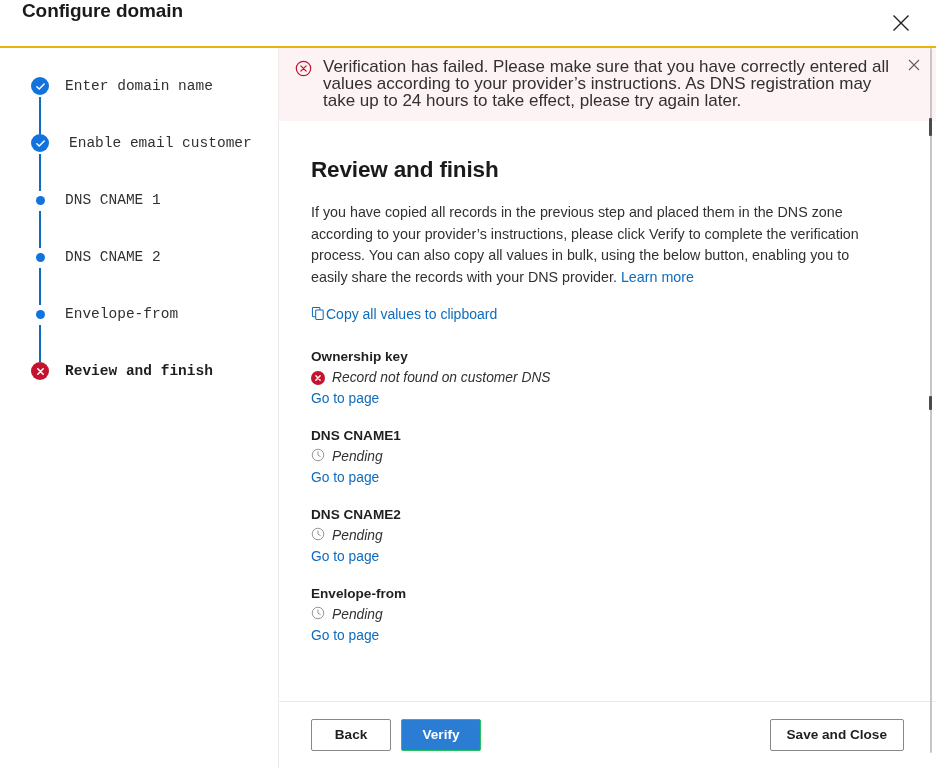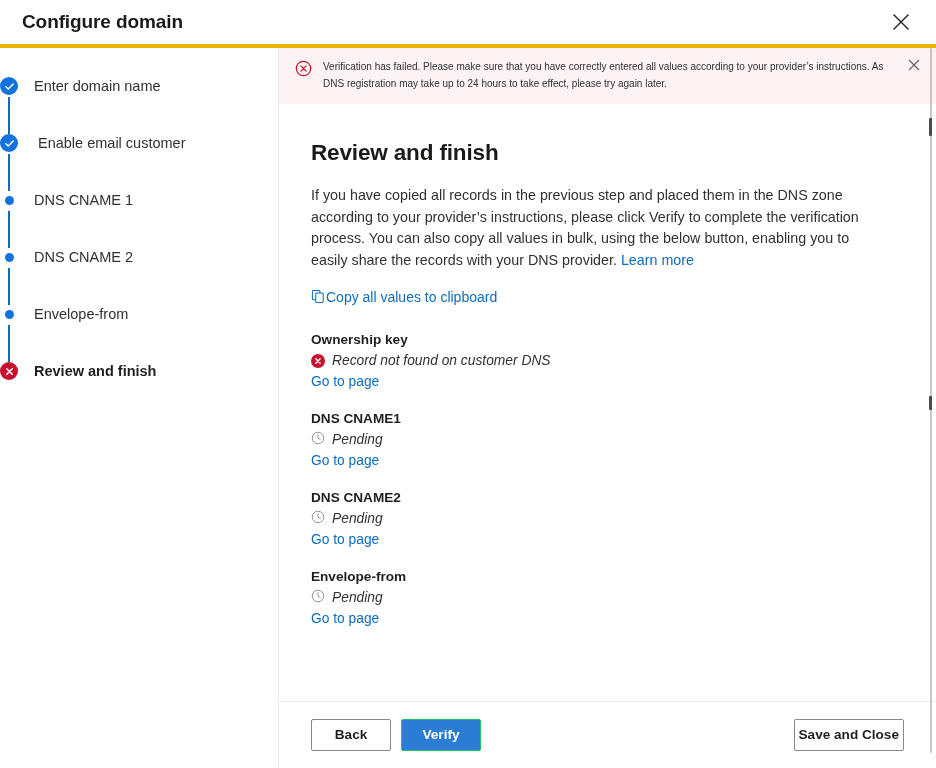"Configure domain" .header { align-items: center -> none; border-bottom: 4px solid #eab308 -> 2px solid #eab308 }
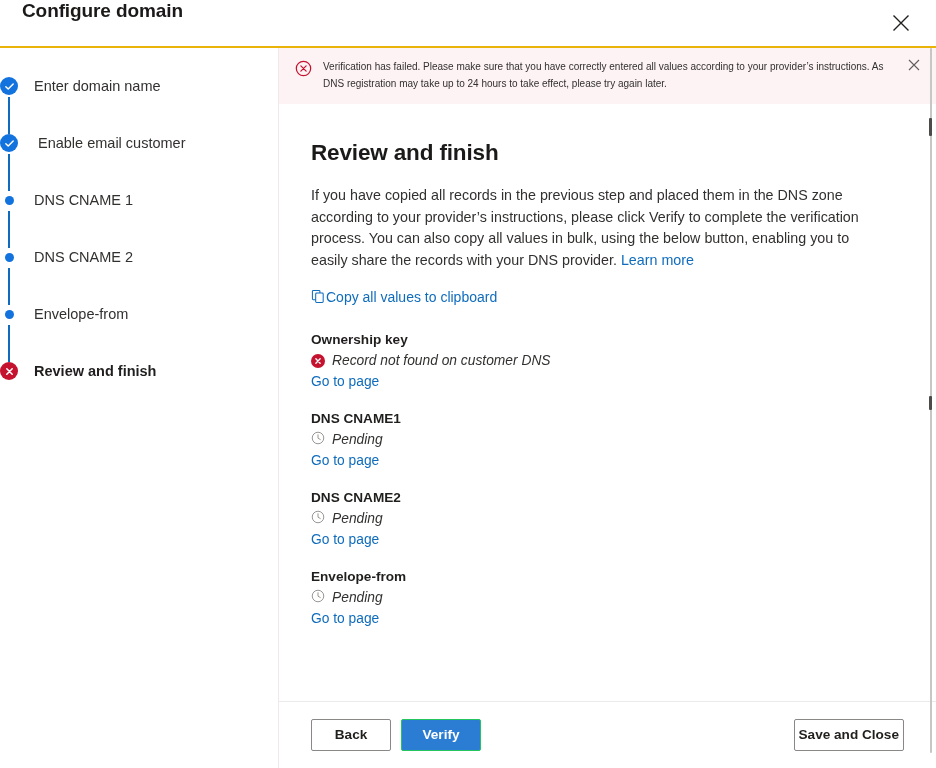"Verification has failed. Please make" .messagebar-text { font-size: 10px -> 17px }
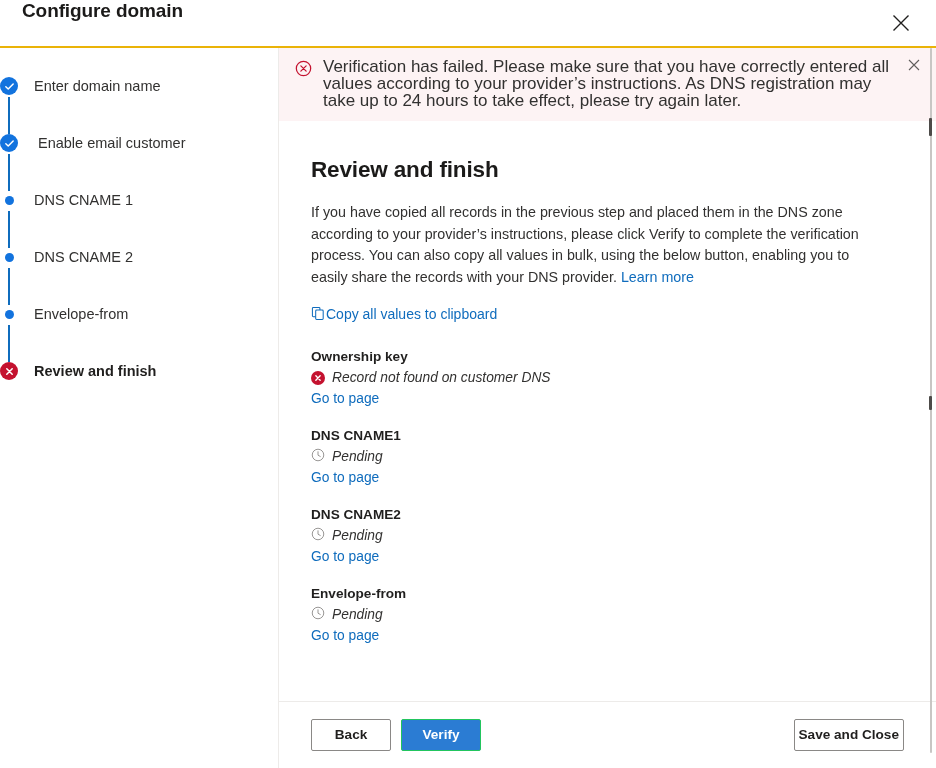"Enter domain name" .steps { font-family: none -> Liberation Mono, monospace; padding-left: none -> 31px }
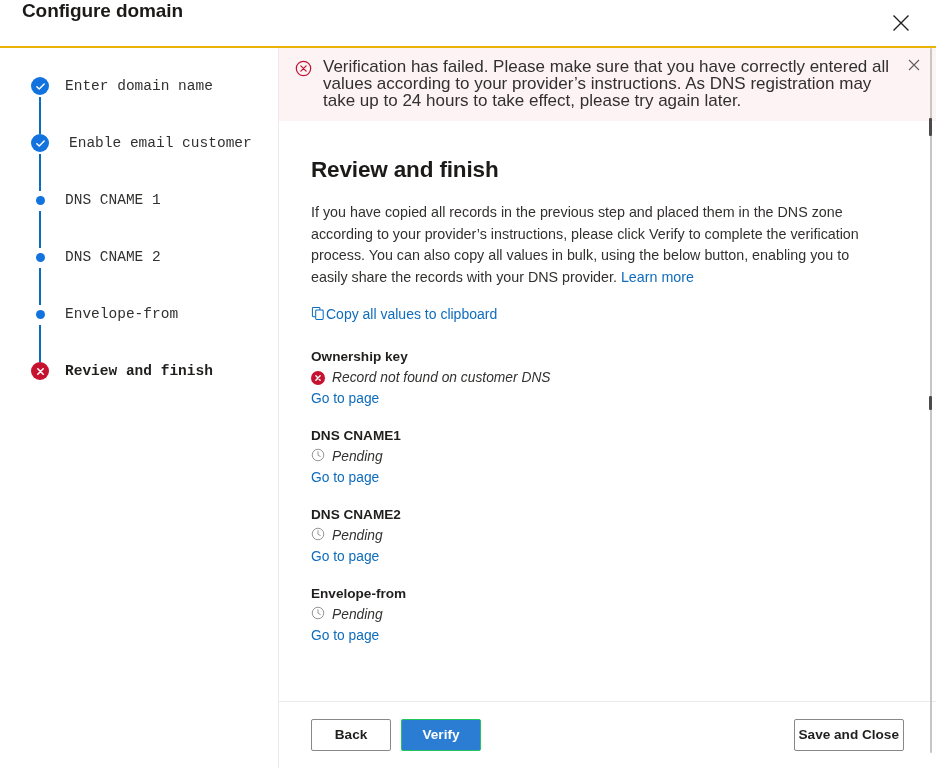"Back" .btn { padding: 0 4px -> 0 16px }
